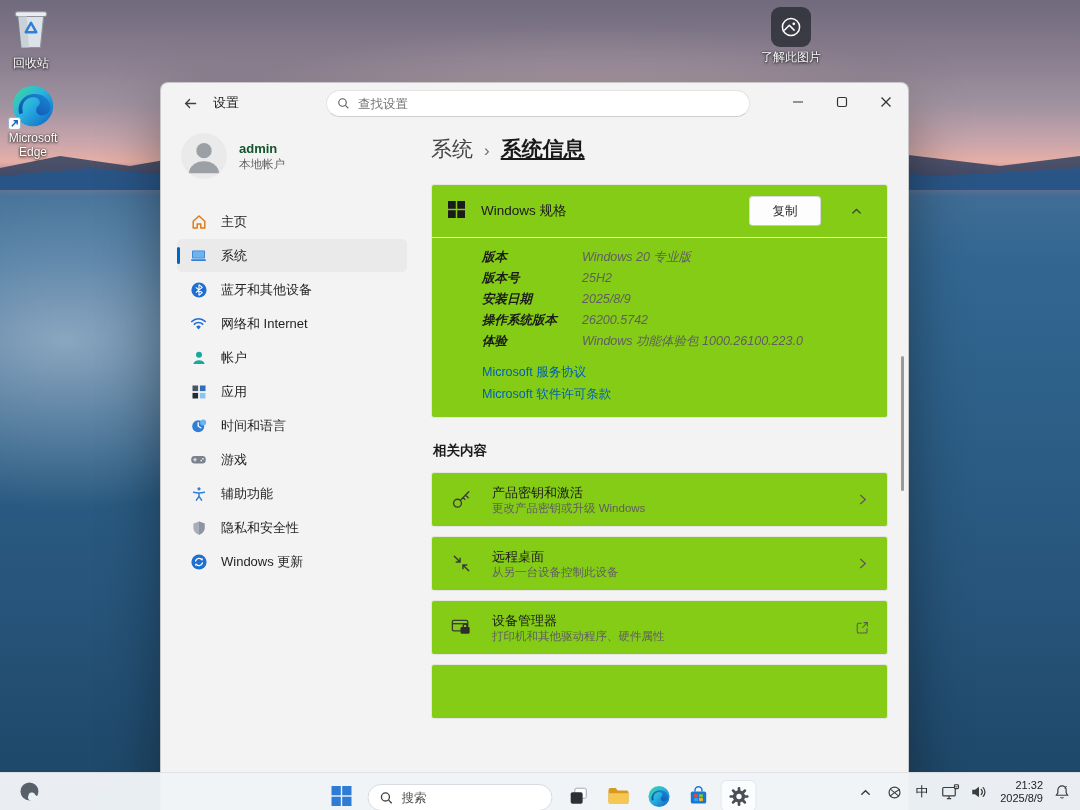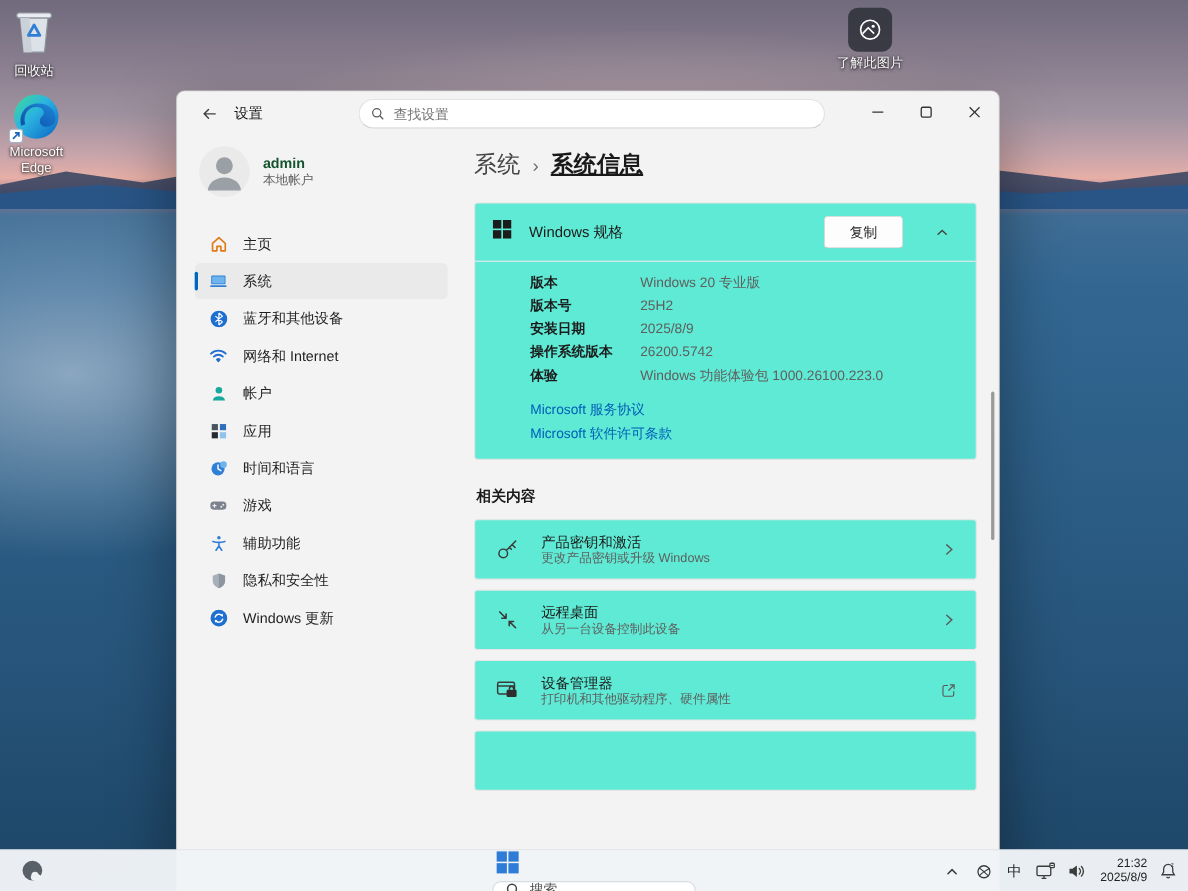"Windows 规格" .card { background: #5eead4 -> #84cc16 }
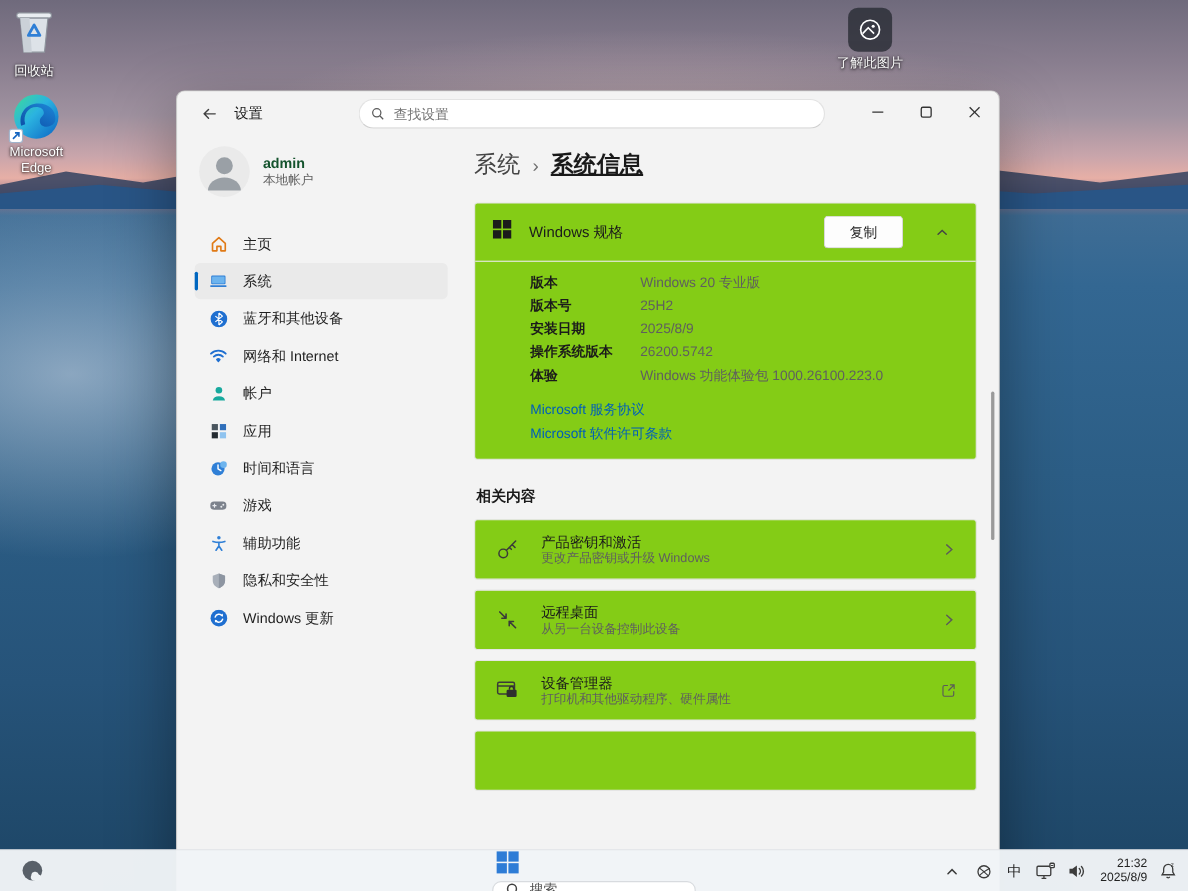"版本" .spec-rows { font-style: none -> italic }
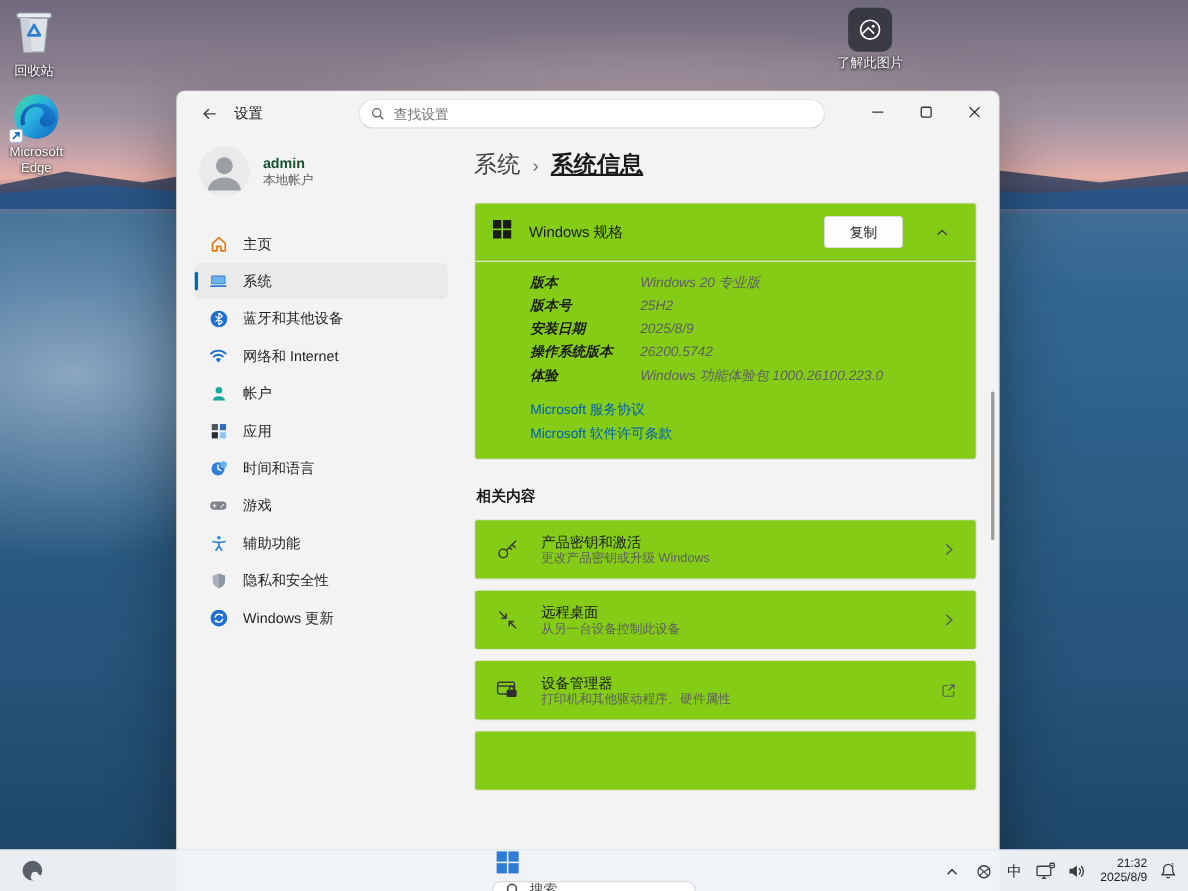"搜索" .tb-center { align-items: flex-start -> flex-end; flex-direction: column -> none }
